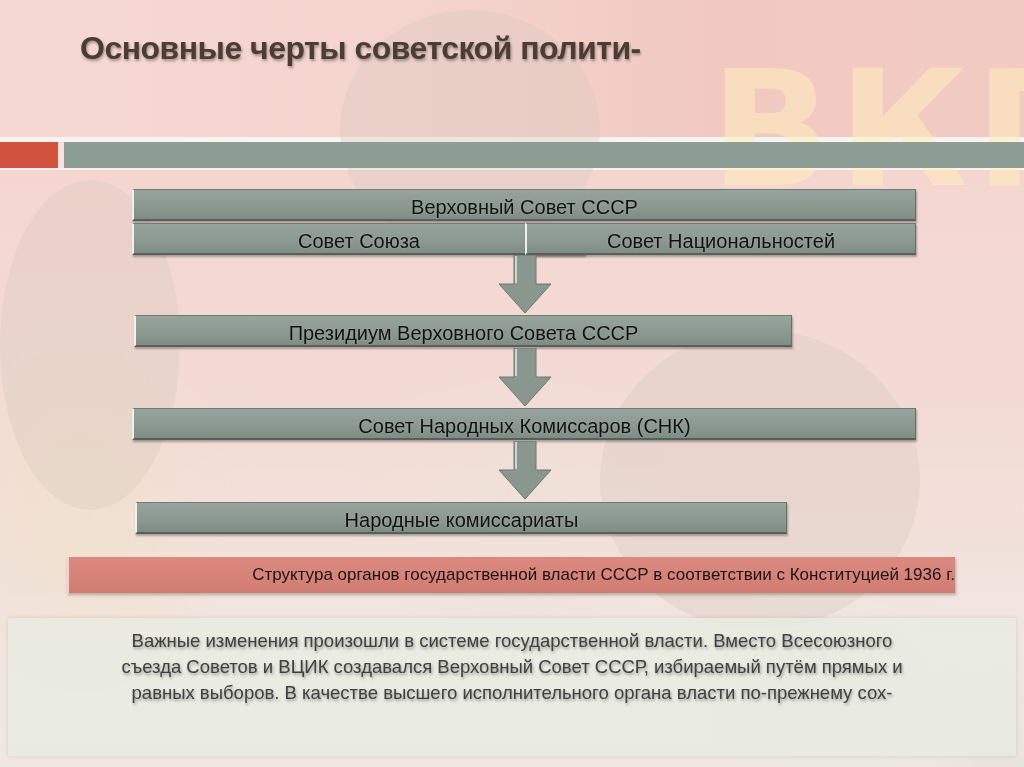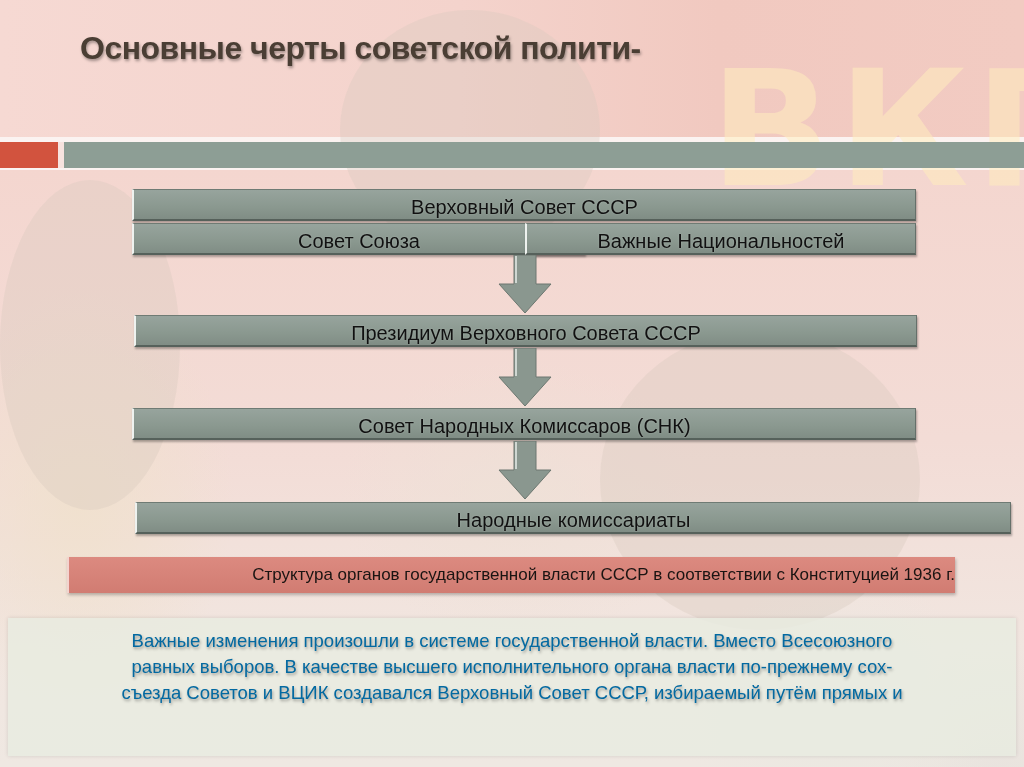"Важные Национальностей" span { text: Важные -> Совет }
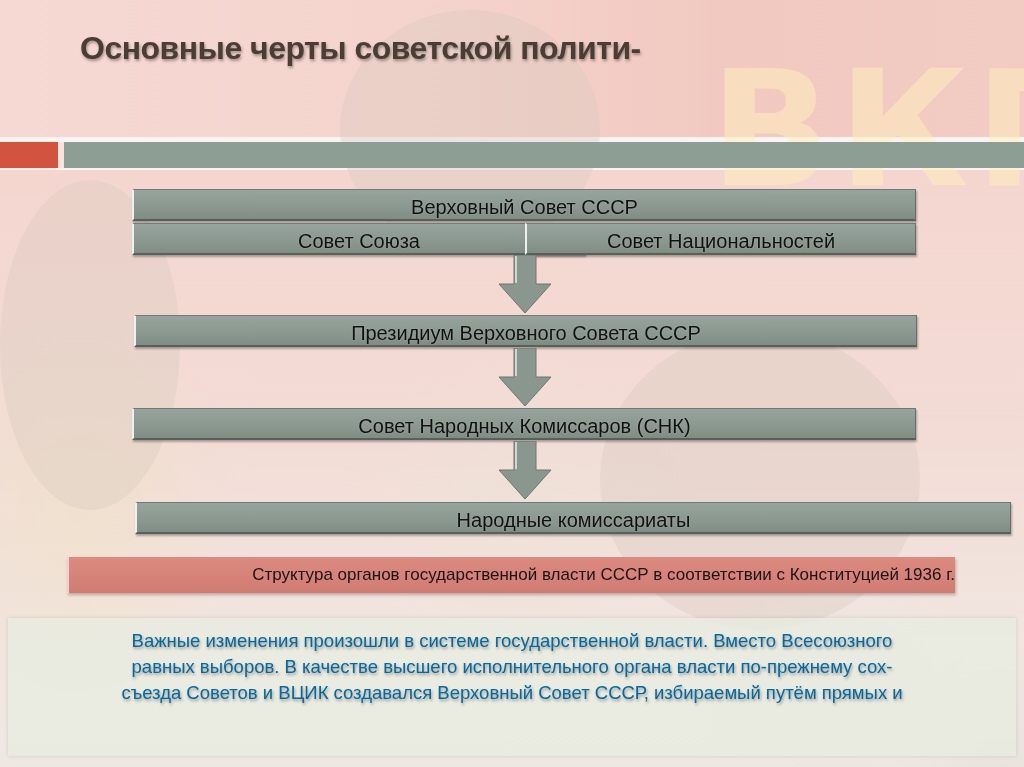"Президиум Верховного Совета СССР" div.bar { width: 783px -> 658px }
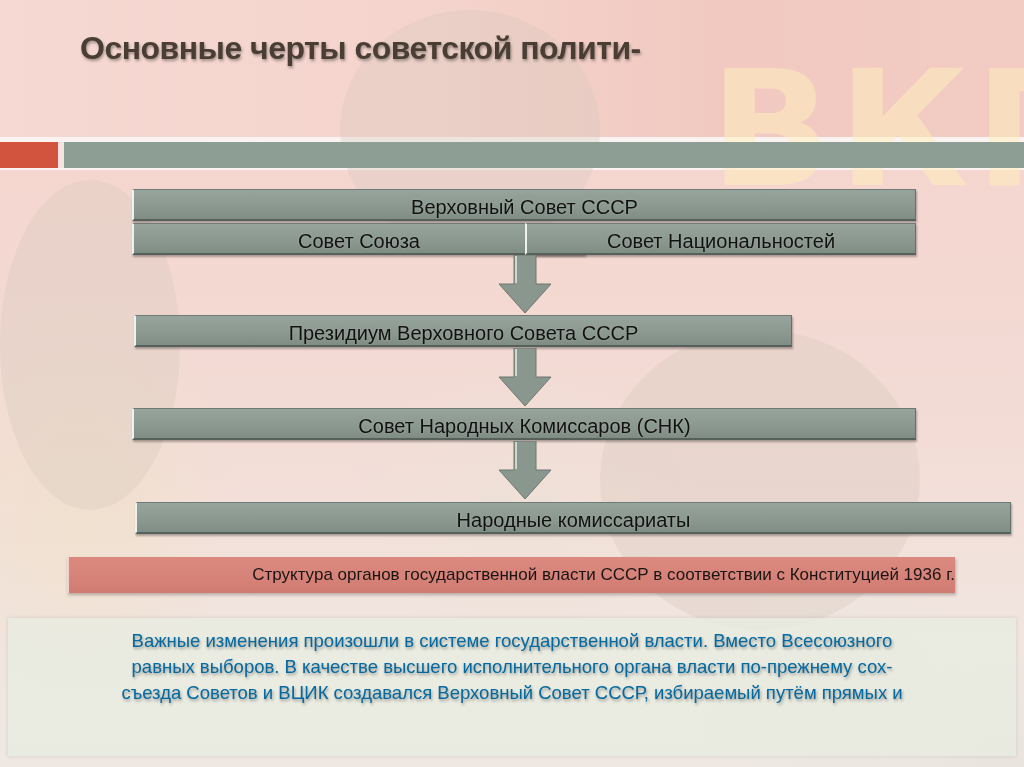"Народные комиссариаты" div.bar { width: 876px -> 652px }
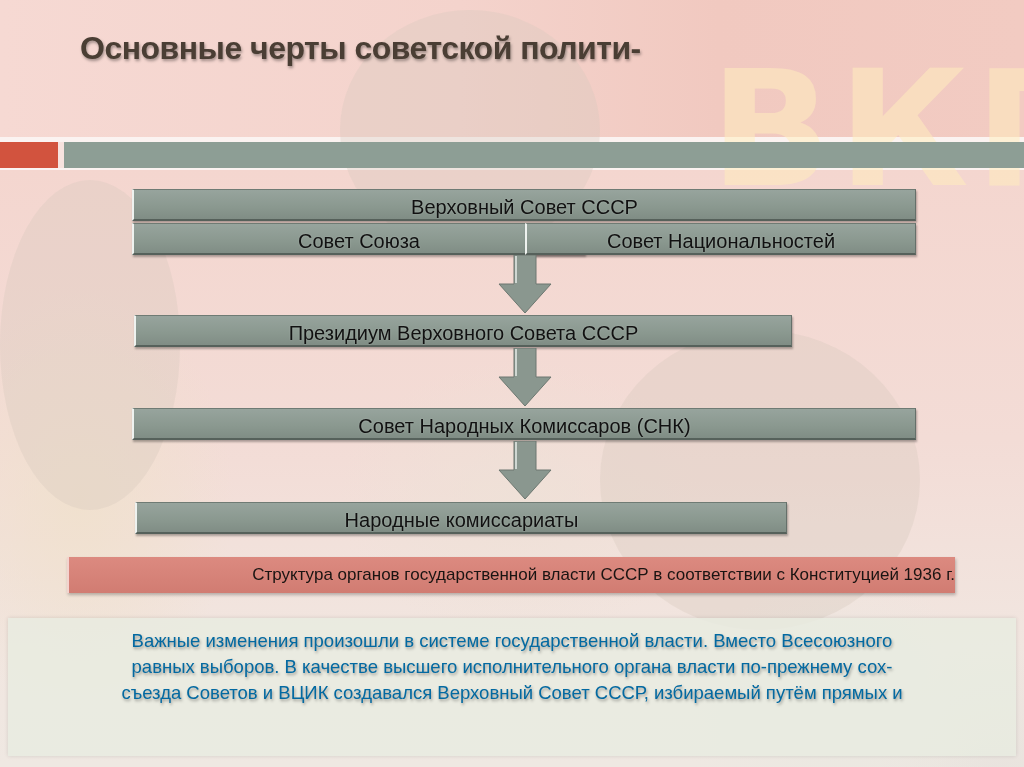"Важные изменения произошли в системе" .panel { color: #0369a1 -> #404040 }
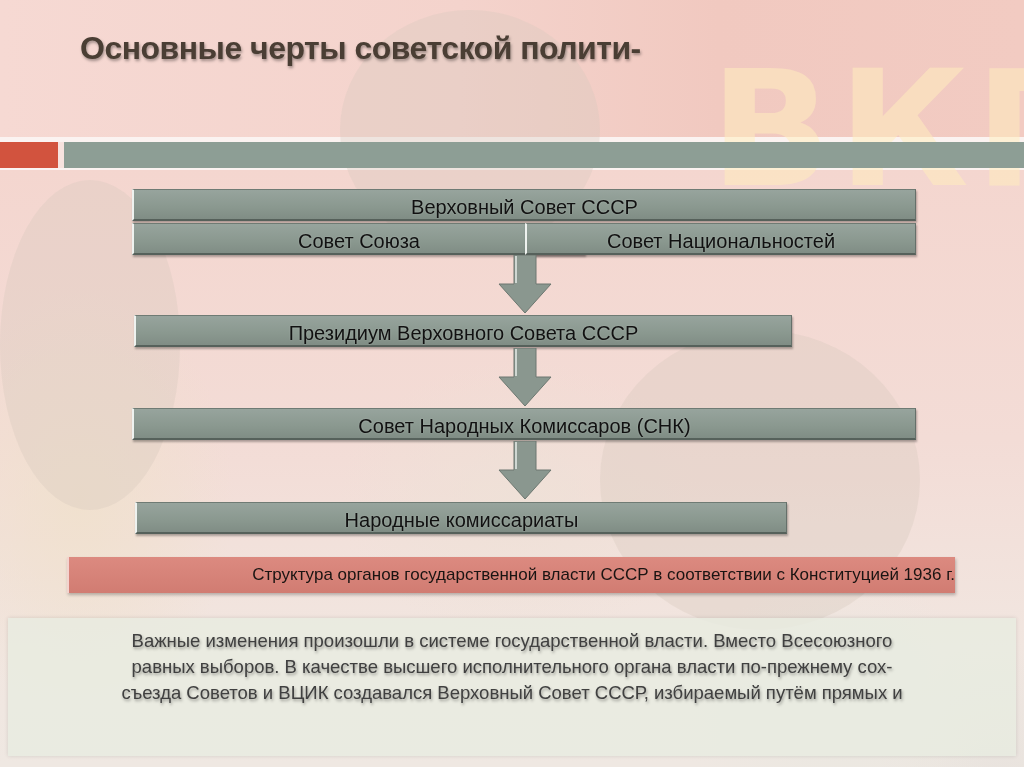"равных выборов. В качестве высшего" span.panel-line { order: before "съезда Советов и ВЦИК создавался" -> after "съезда Советов и ВЦИК создавался" }
